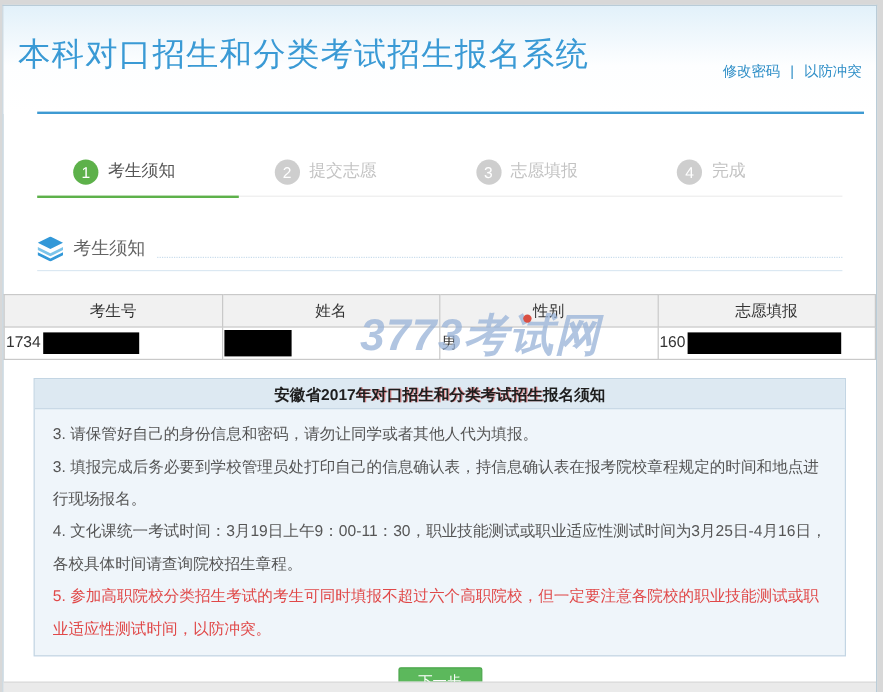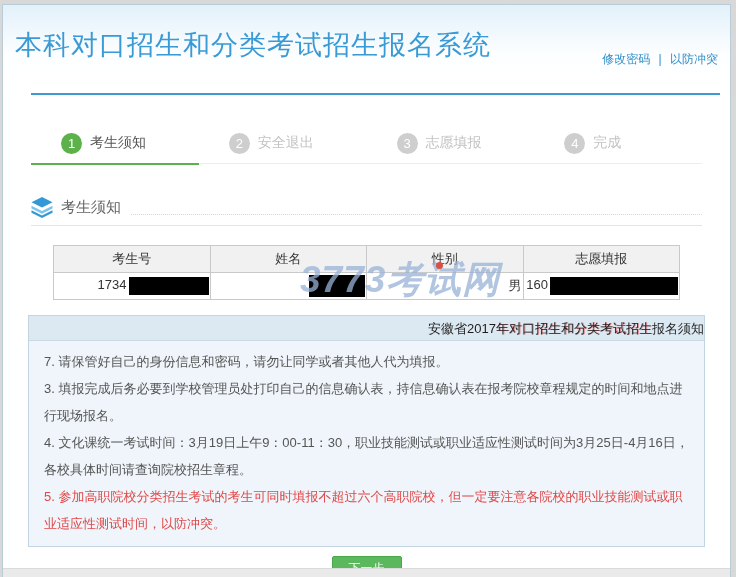"安全退出" span.step-label { text: 安全退出 -> 提交志愿 }
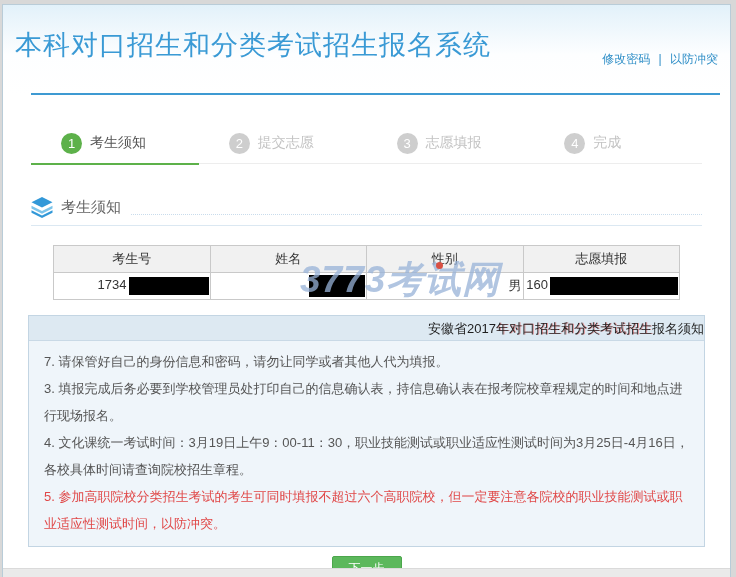"考生号" .info-table { width: 627px -> 727px }
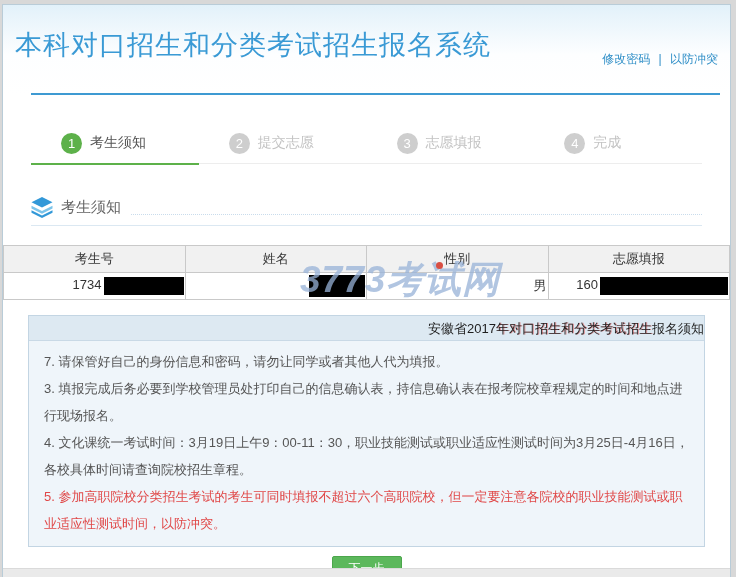"1734" .info-table td { text-align: right -> left }
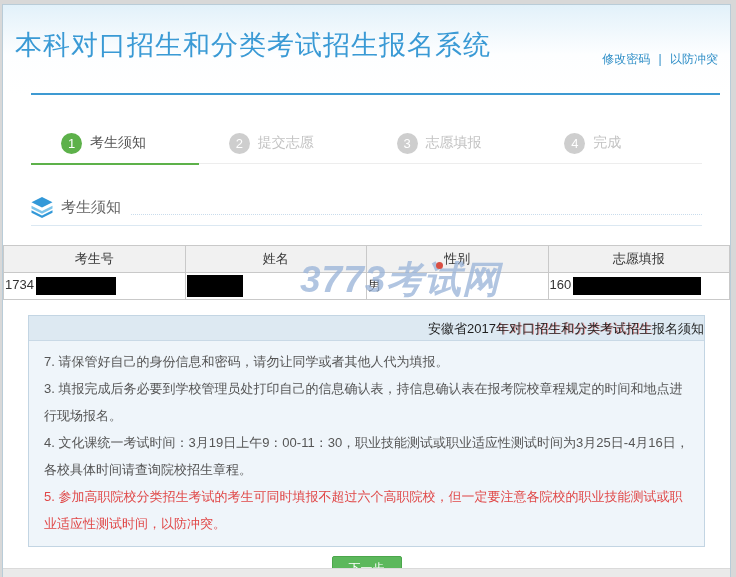"安徽省2017年对口招生和分类考试招生报名须知" .notice-title { font-weight: normal -> bold; text-align: right -> center }
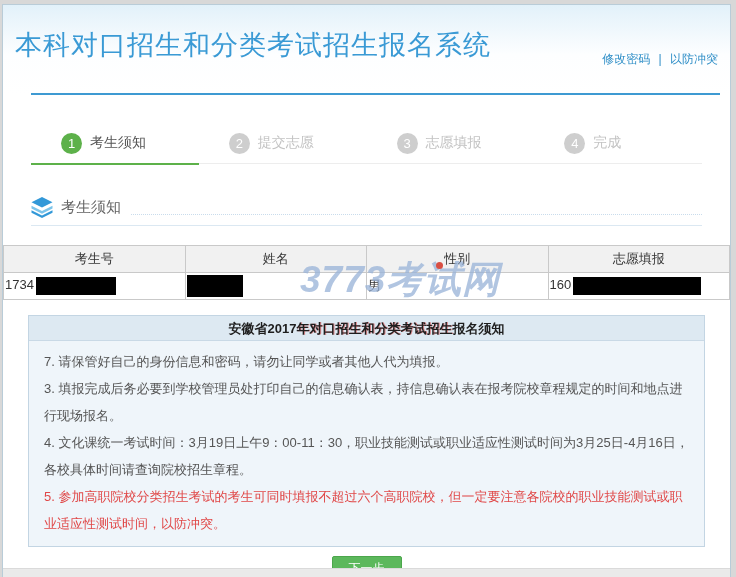"7. 请保管好自己的身份信息和密码，请勿让同学或者其他人代为填报。" p { text: 7 -> 3 }
